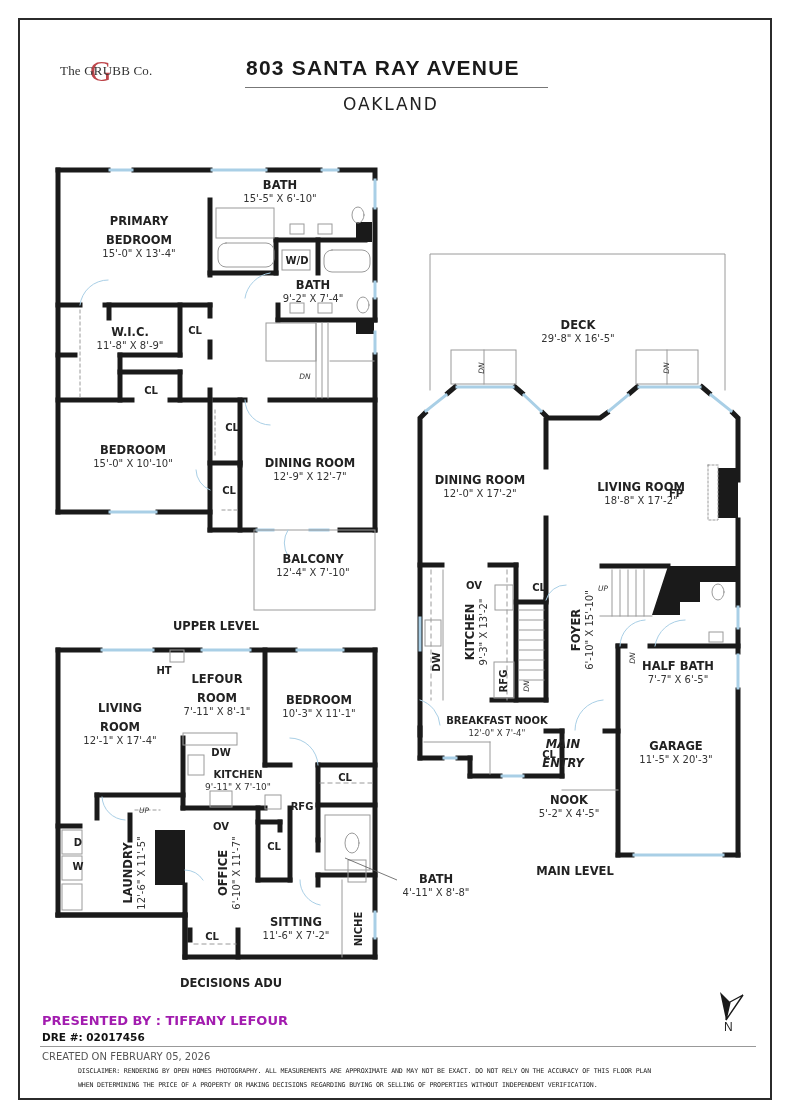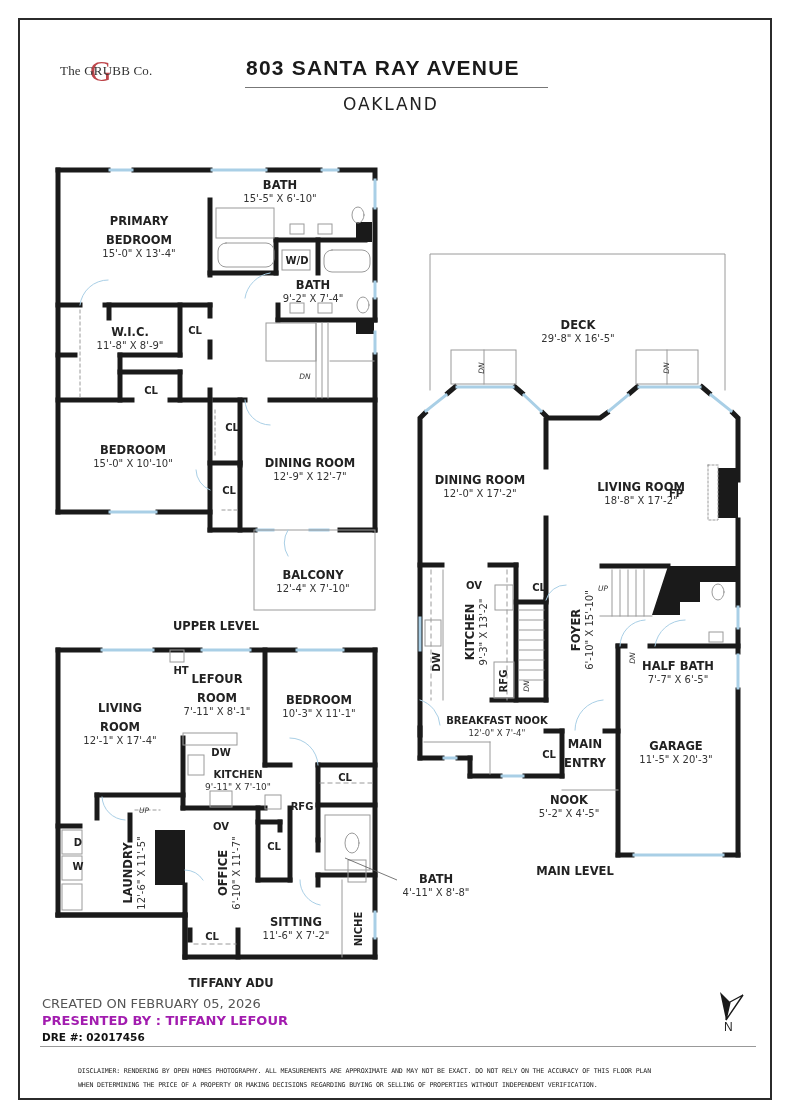"BALCONY" div.lbl { top: 580px -> 564px }
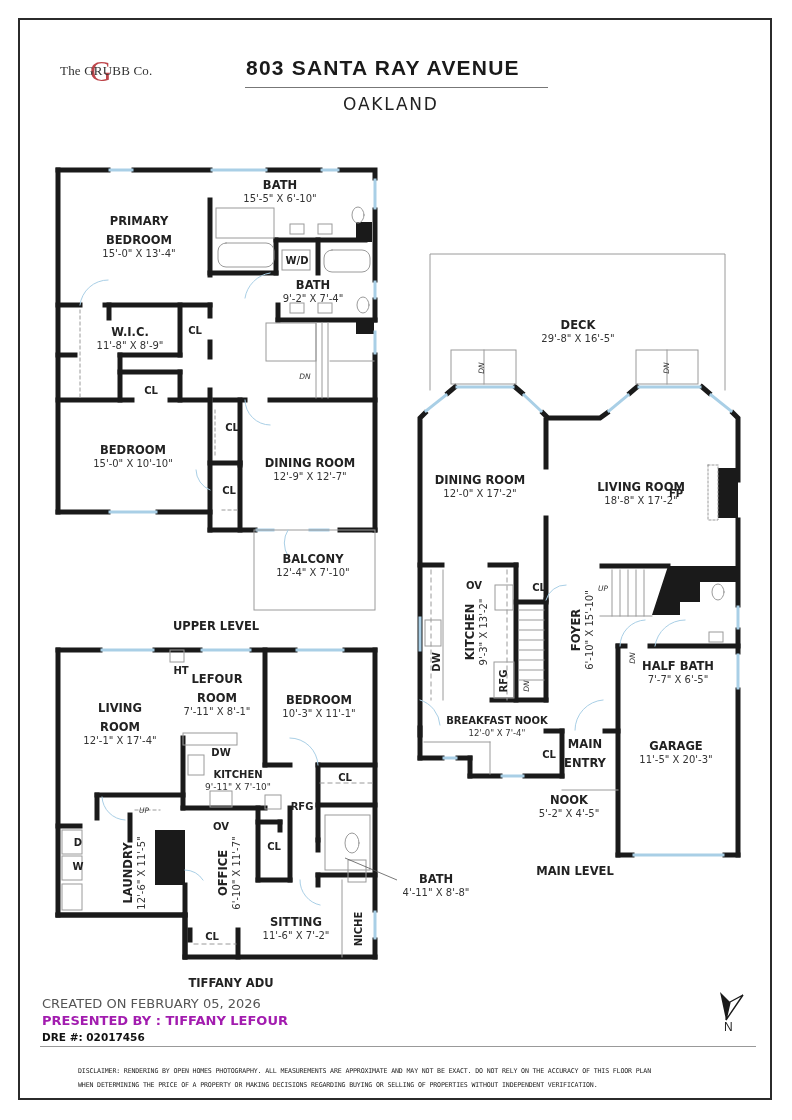"HT" div.lbl { left: 181px -> 164px }
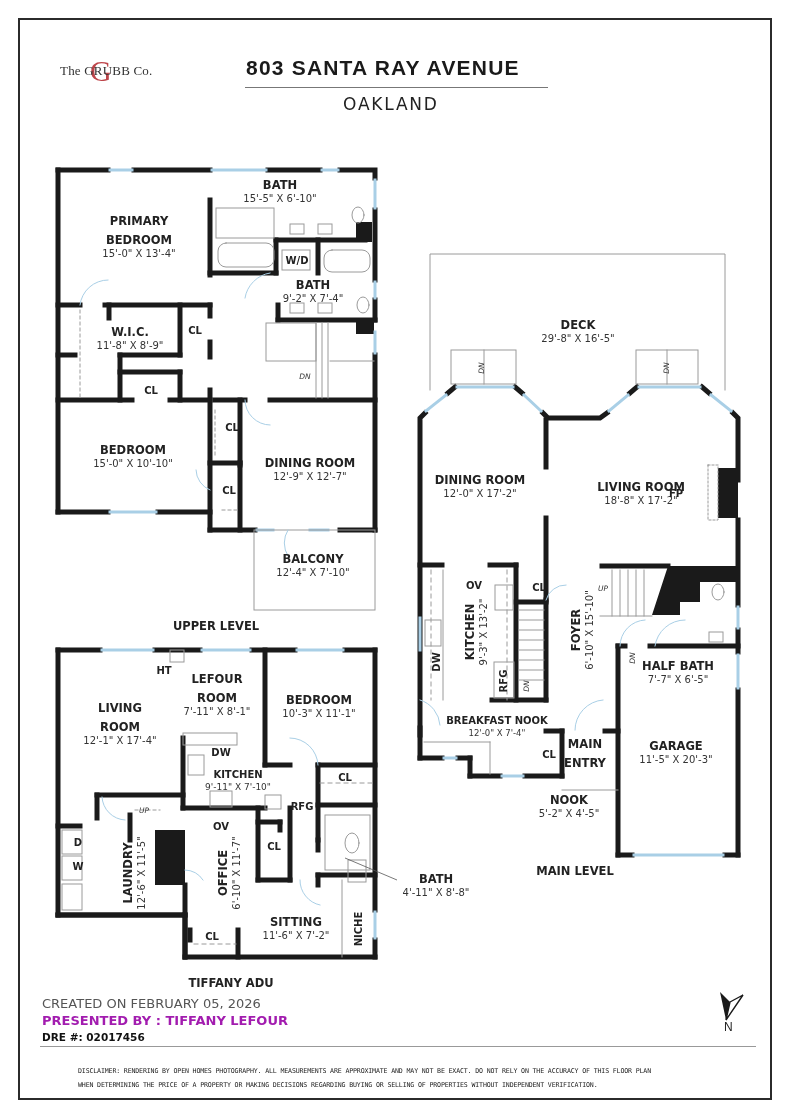"MAIN" div.lbl { font-style: none -> italic; left: 585px -> 563px }
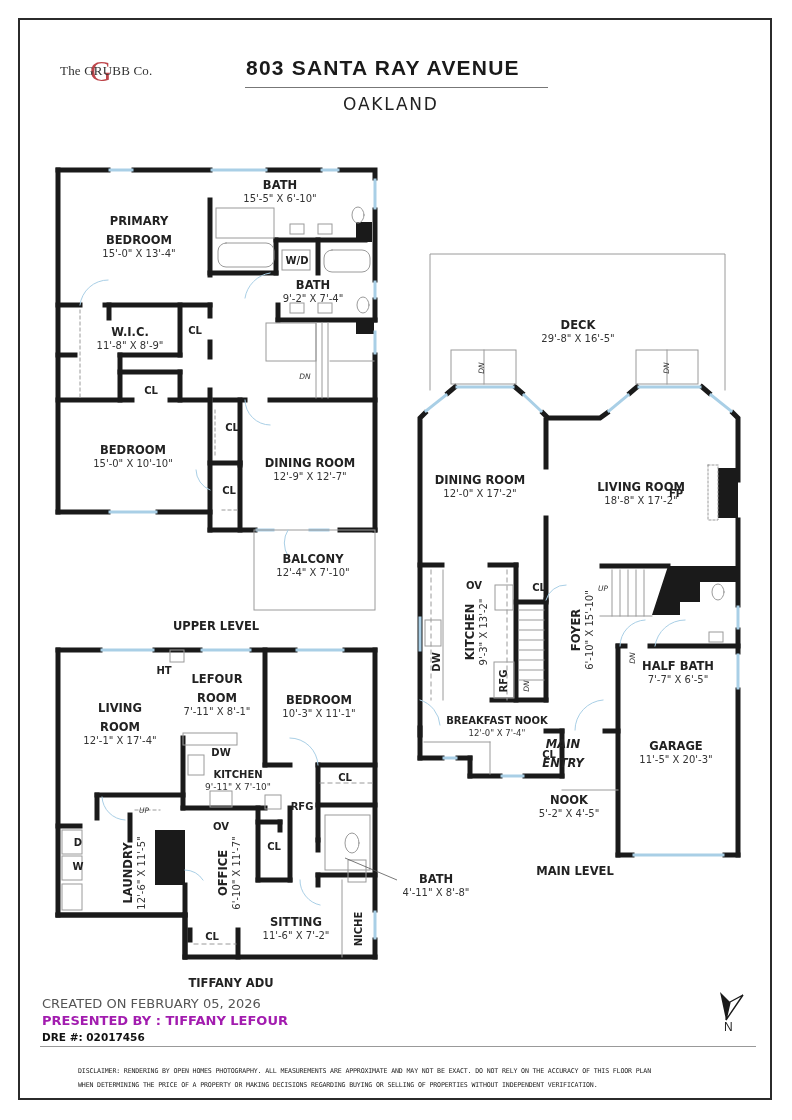"TIFFANY ADU" div.level { text: TIFFANY -> DECISIONS }
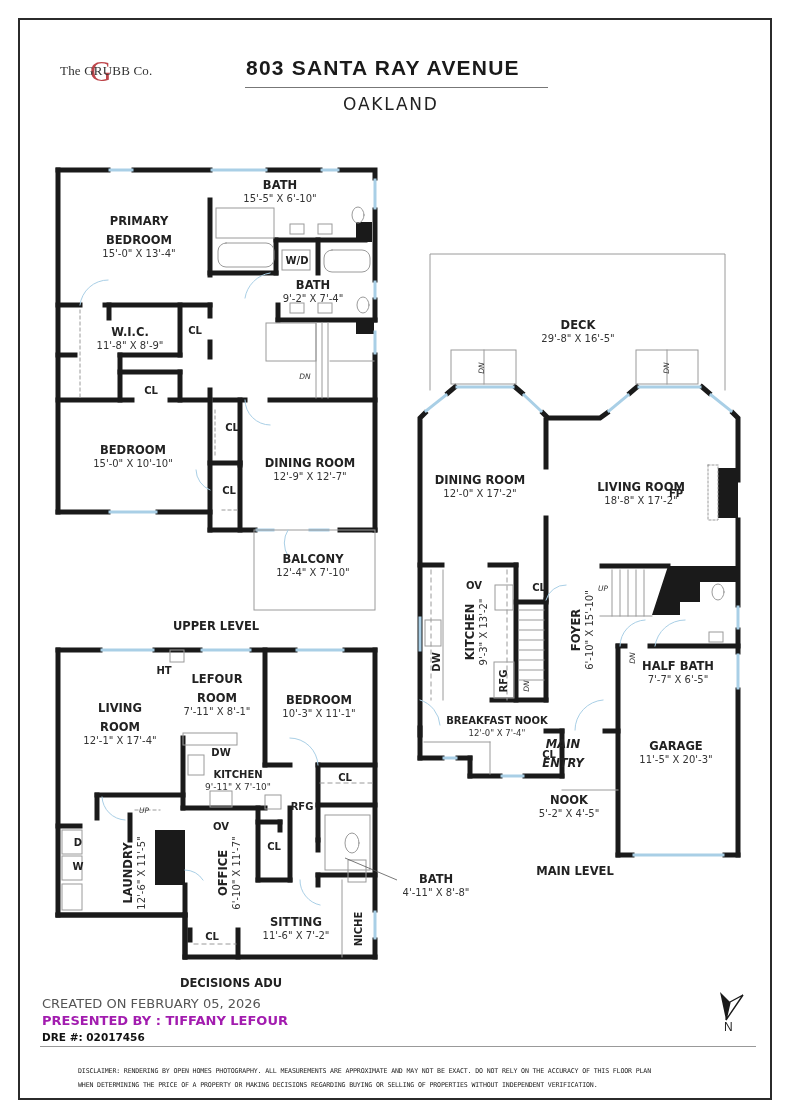"CREATED ON FEBRUARY 05, 2026" .created { font-size: 13px -> 10px; top: 996px -> 1051px }
